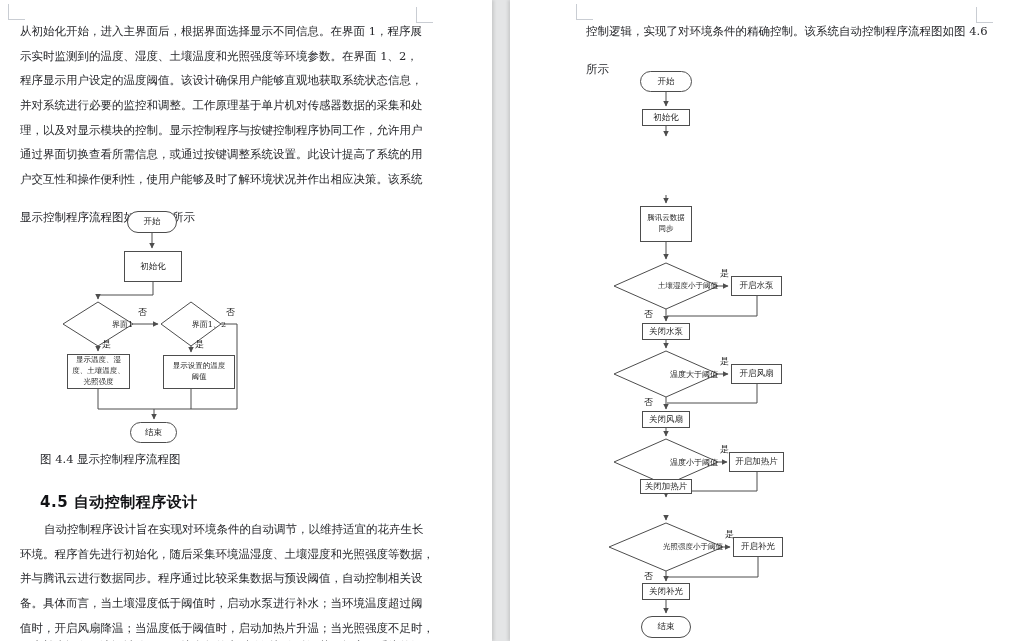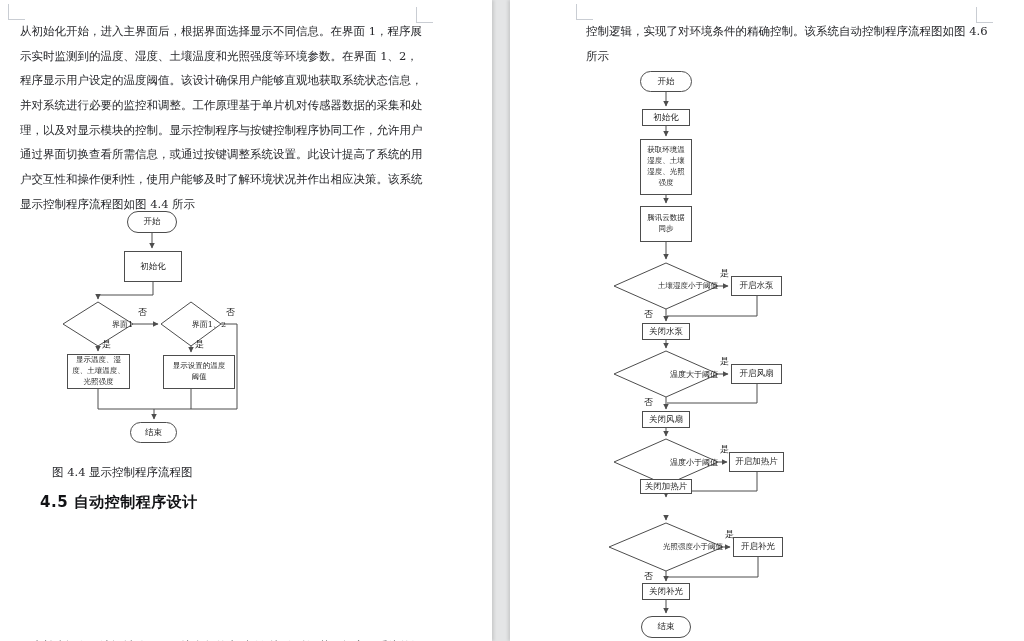"所示" .jline.last { margin-top: none -> 13px }
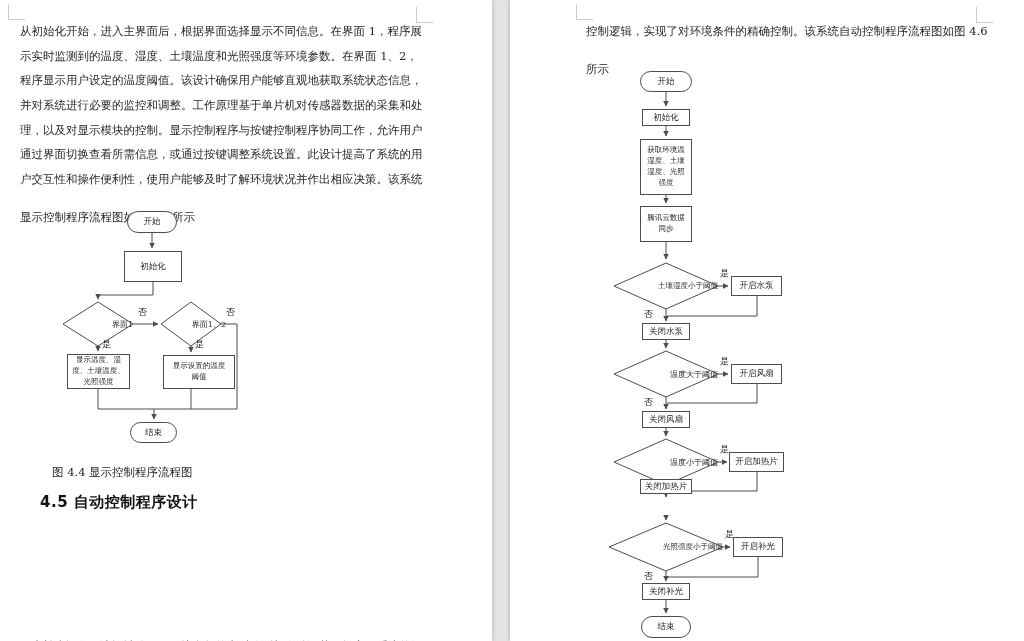"获取环境温" div.fc-node { html: <div>获取环境温 湿度、土壤 湿度、光照 强度</div> -> none }
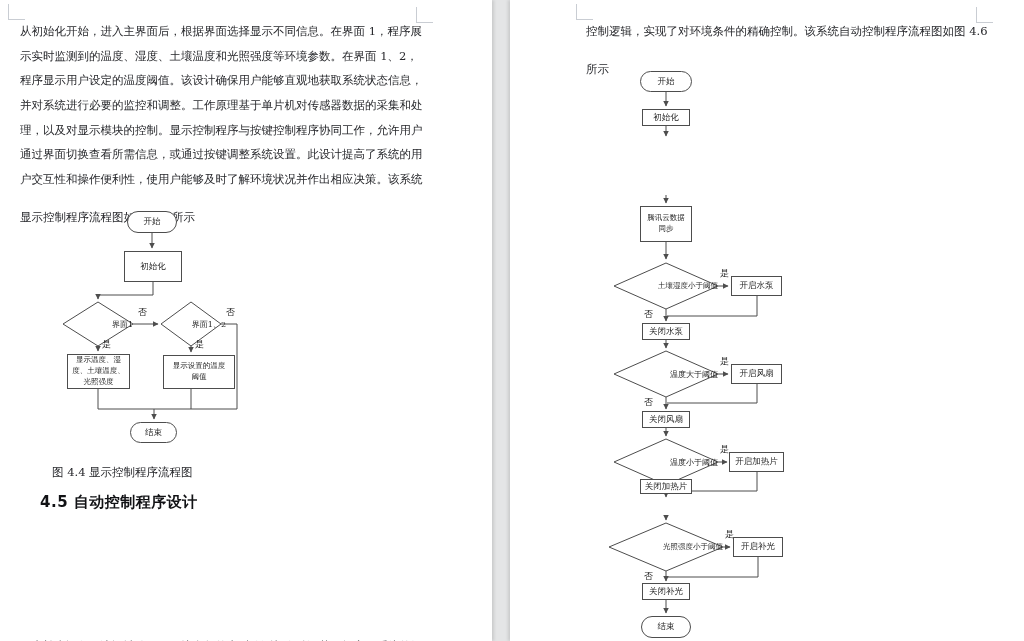"图 4.4 显示控制程序流程图" div.caption { margin-left: 12px -> none; top: 465px -> 452px }
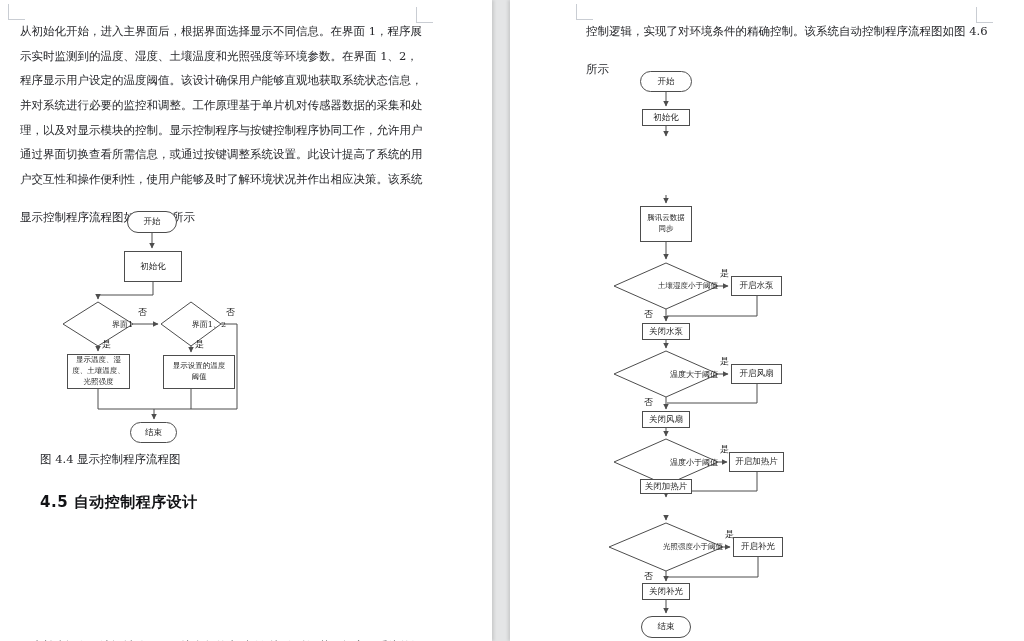"自动控制程序设计旨在实现对环境条件的自动调节，以维持适宜的花卉生长" div.para { html: none -> <div> <div>自动控制程序设计旨在实现对环境条件的自动调节，以维持适宜的花卉生长</div> <div>环境。程序首先进行初始化，随后采集环境温湿度、土壤湿度和光照强度等数据，</div> <div>并与腾讯云进行数据同步。程序通过比较采集数据与预设阈值，自动控制相关设</div> <div>备。具体而言，当土壤湿度低于阈值时，启动水泵进行补水；当环境温度超过阈</div> <div>值时，开启风扇降温；当温度低于阈值时，启动加热片升温；当光照强度不足时，</div> </div> }
